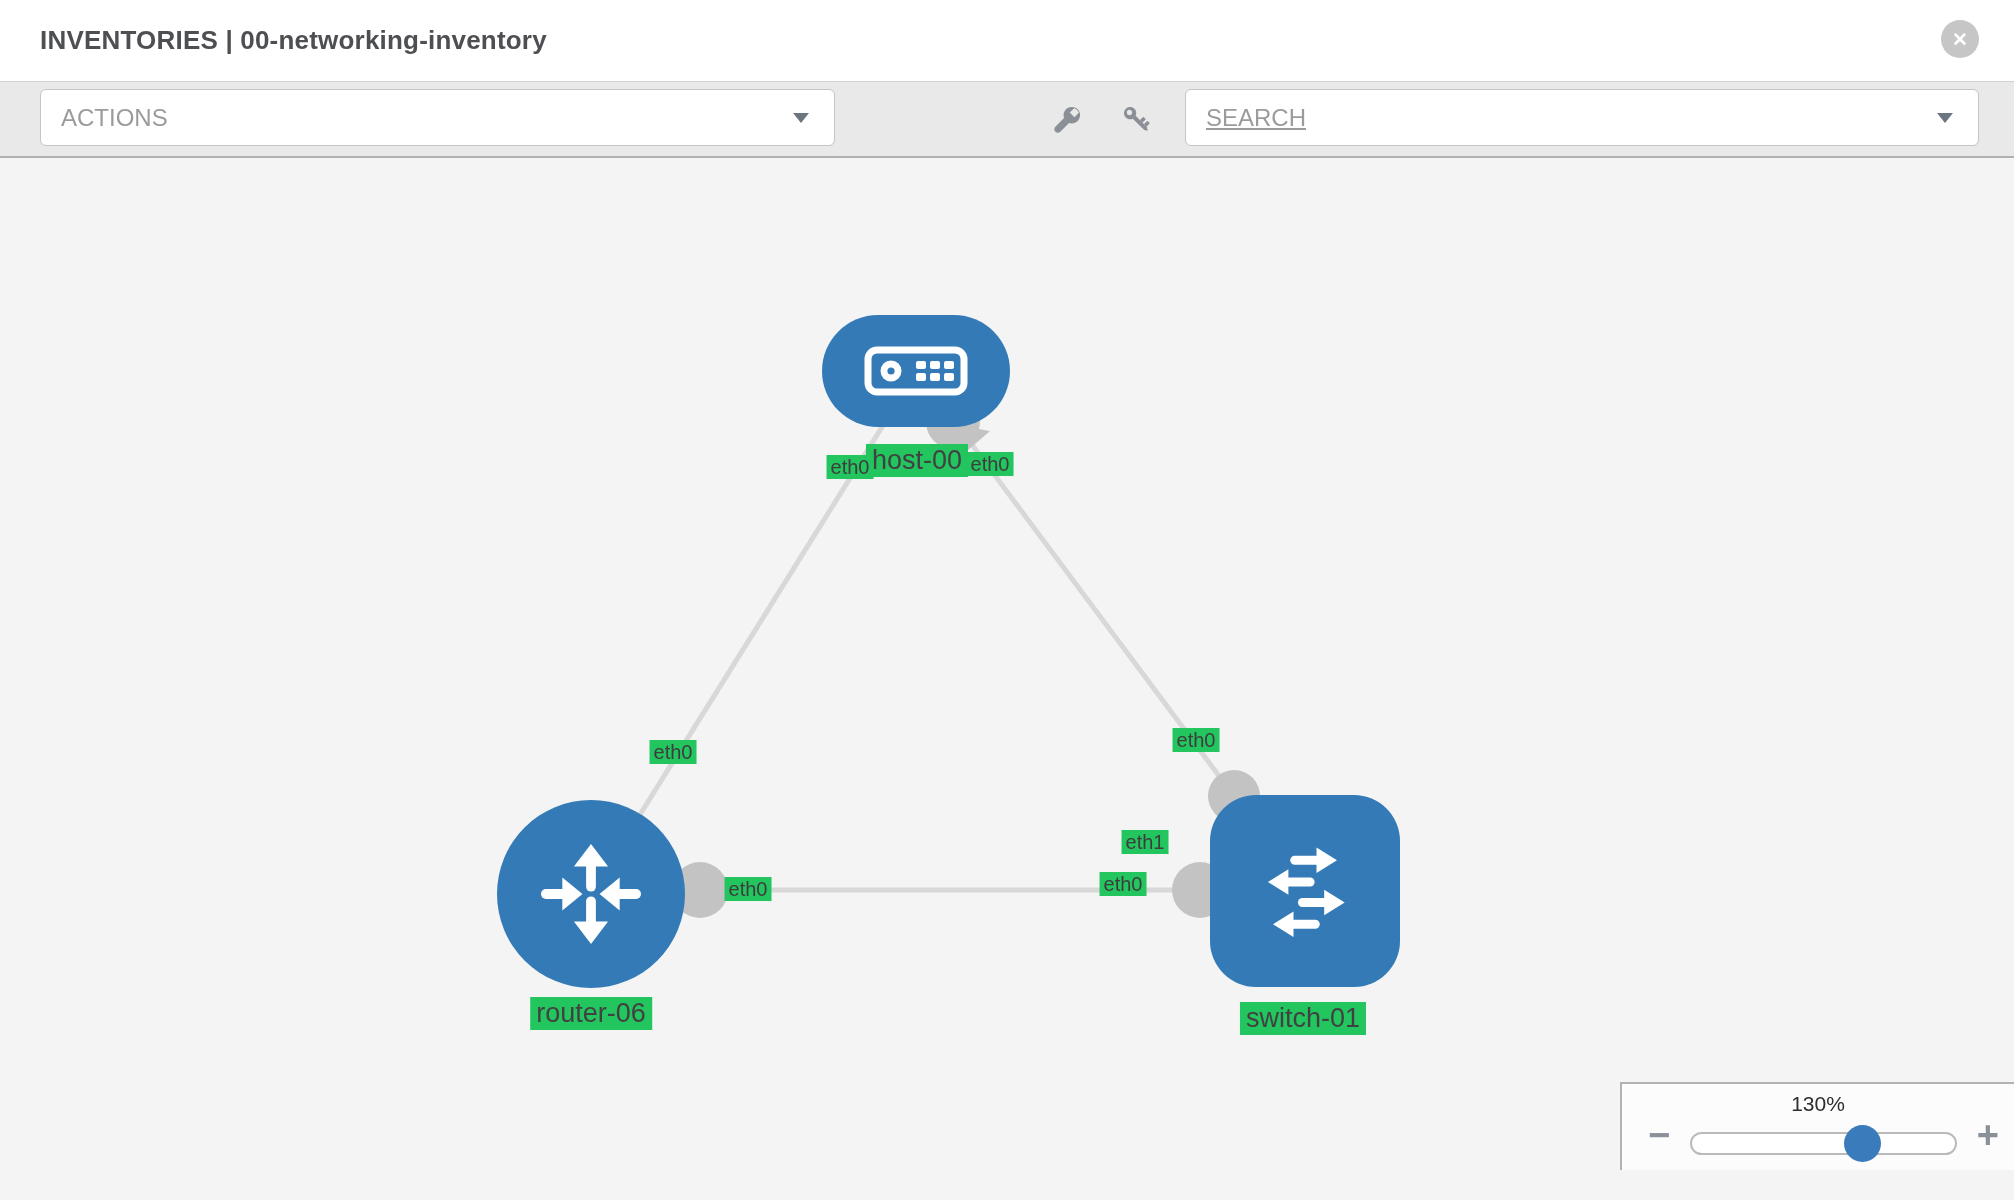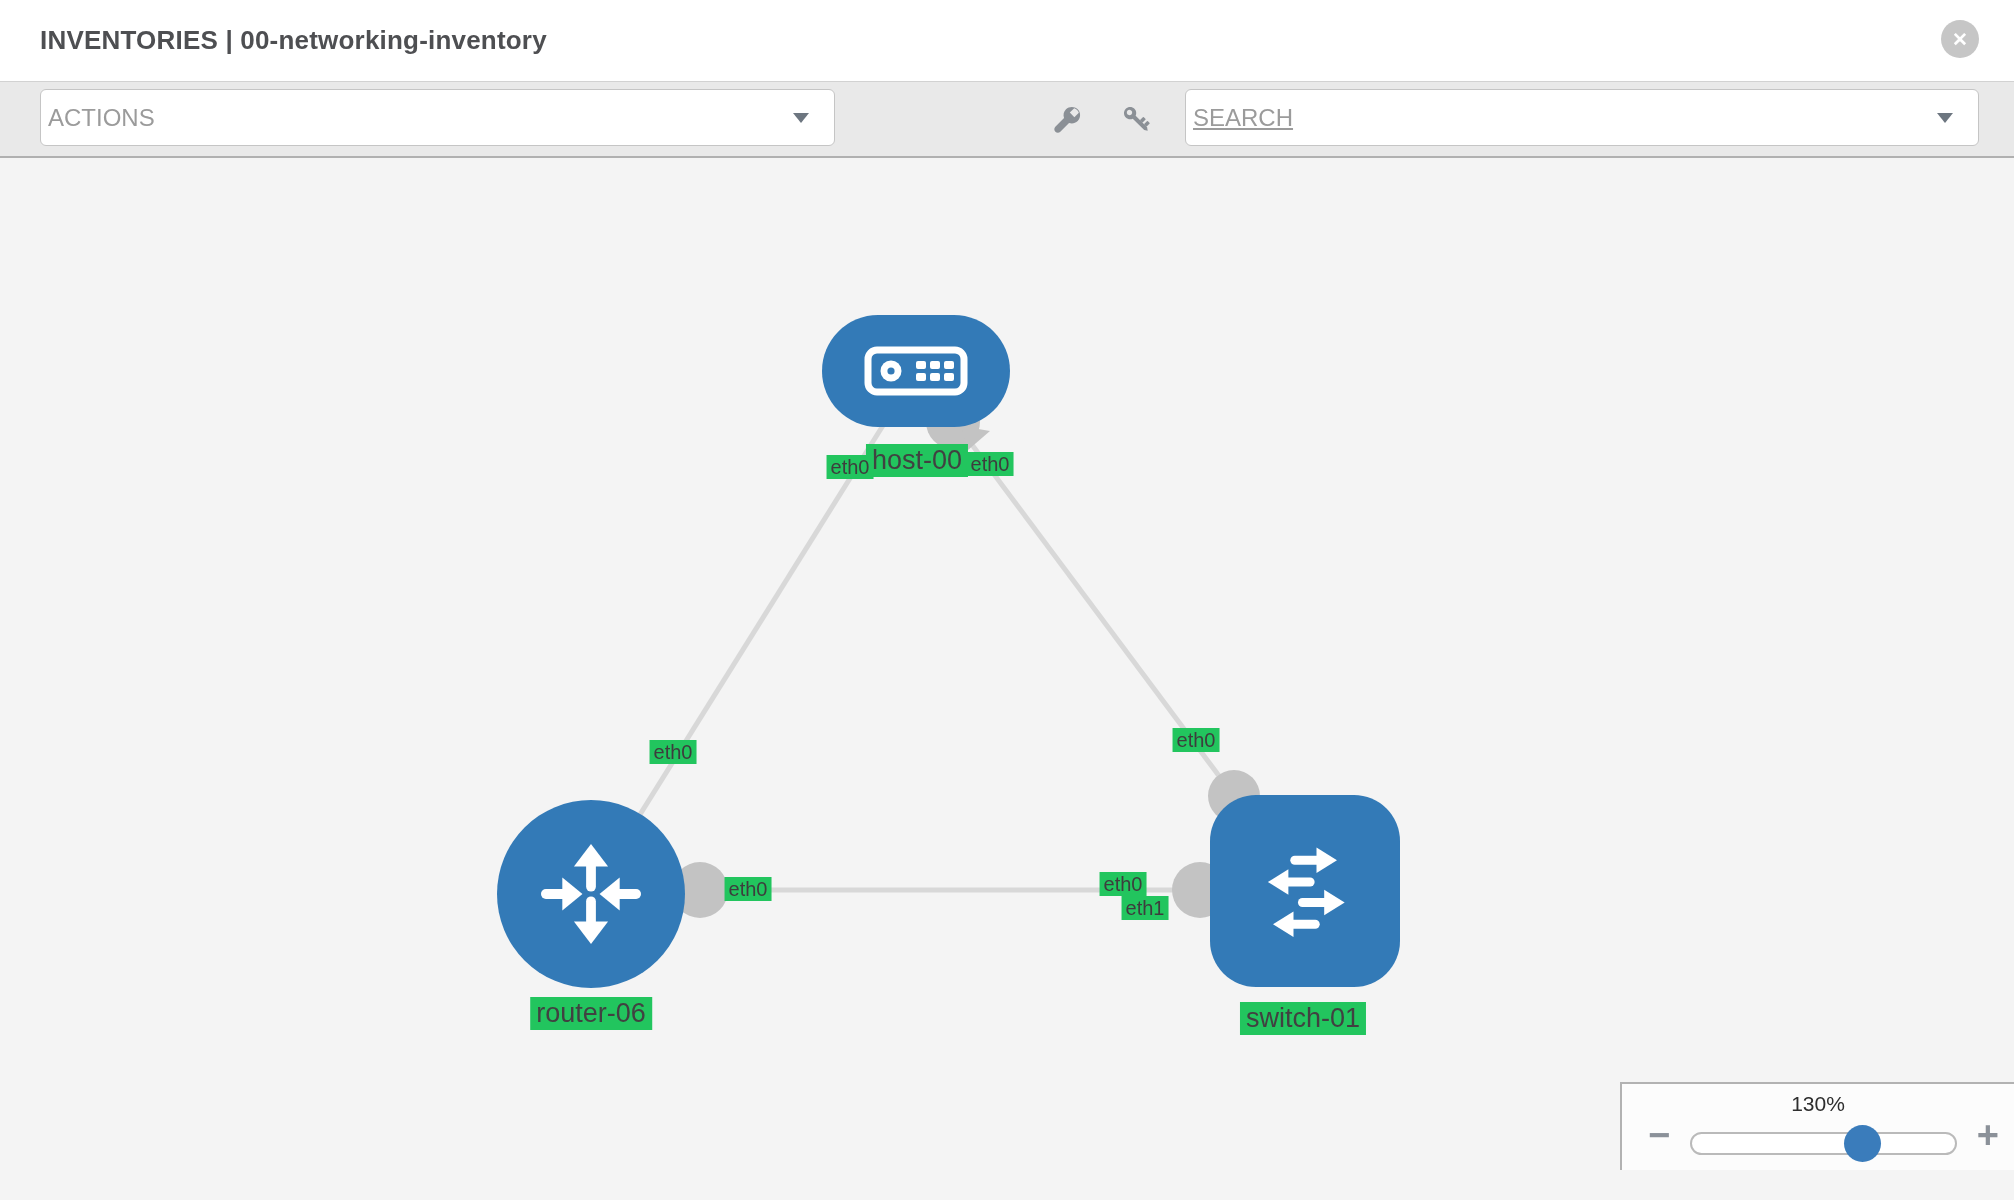"ACTIONS" .select { padding-left: 7px -> 20px }
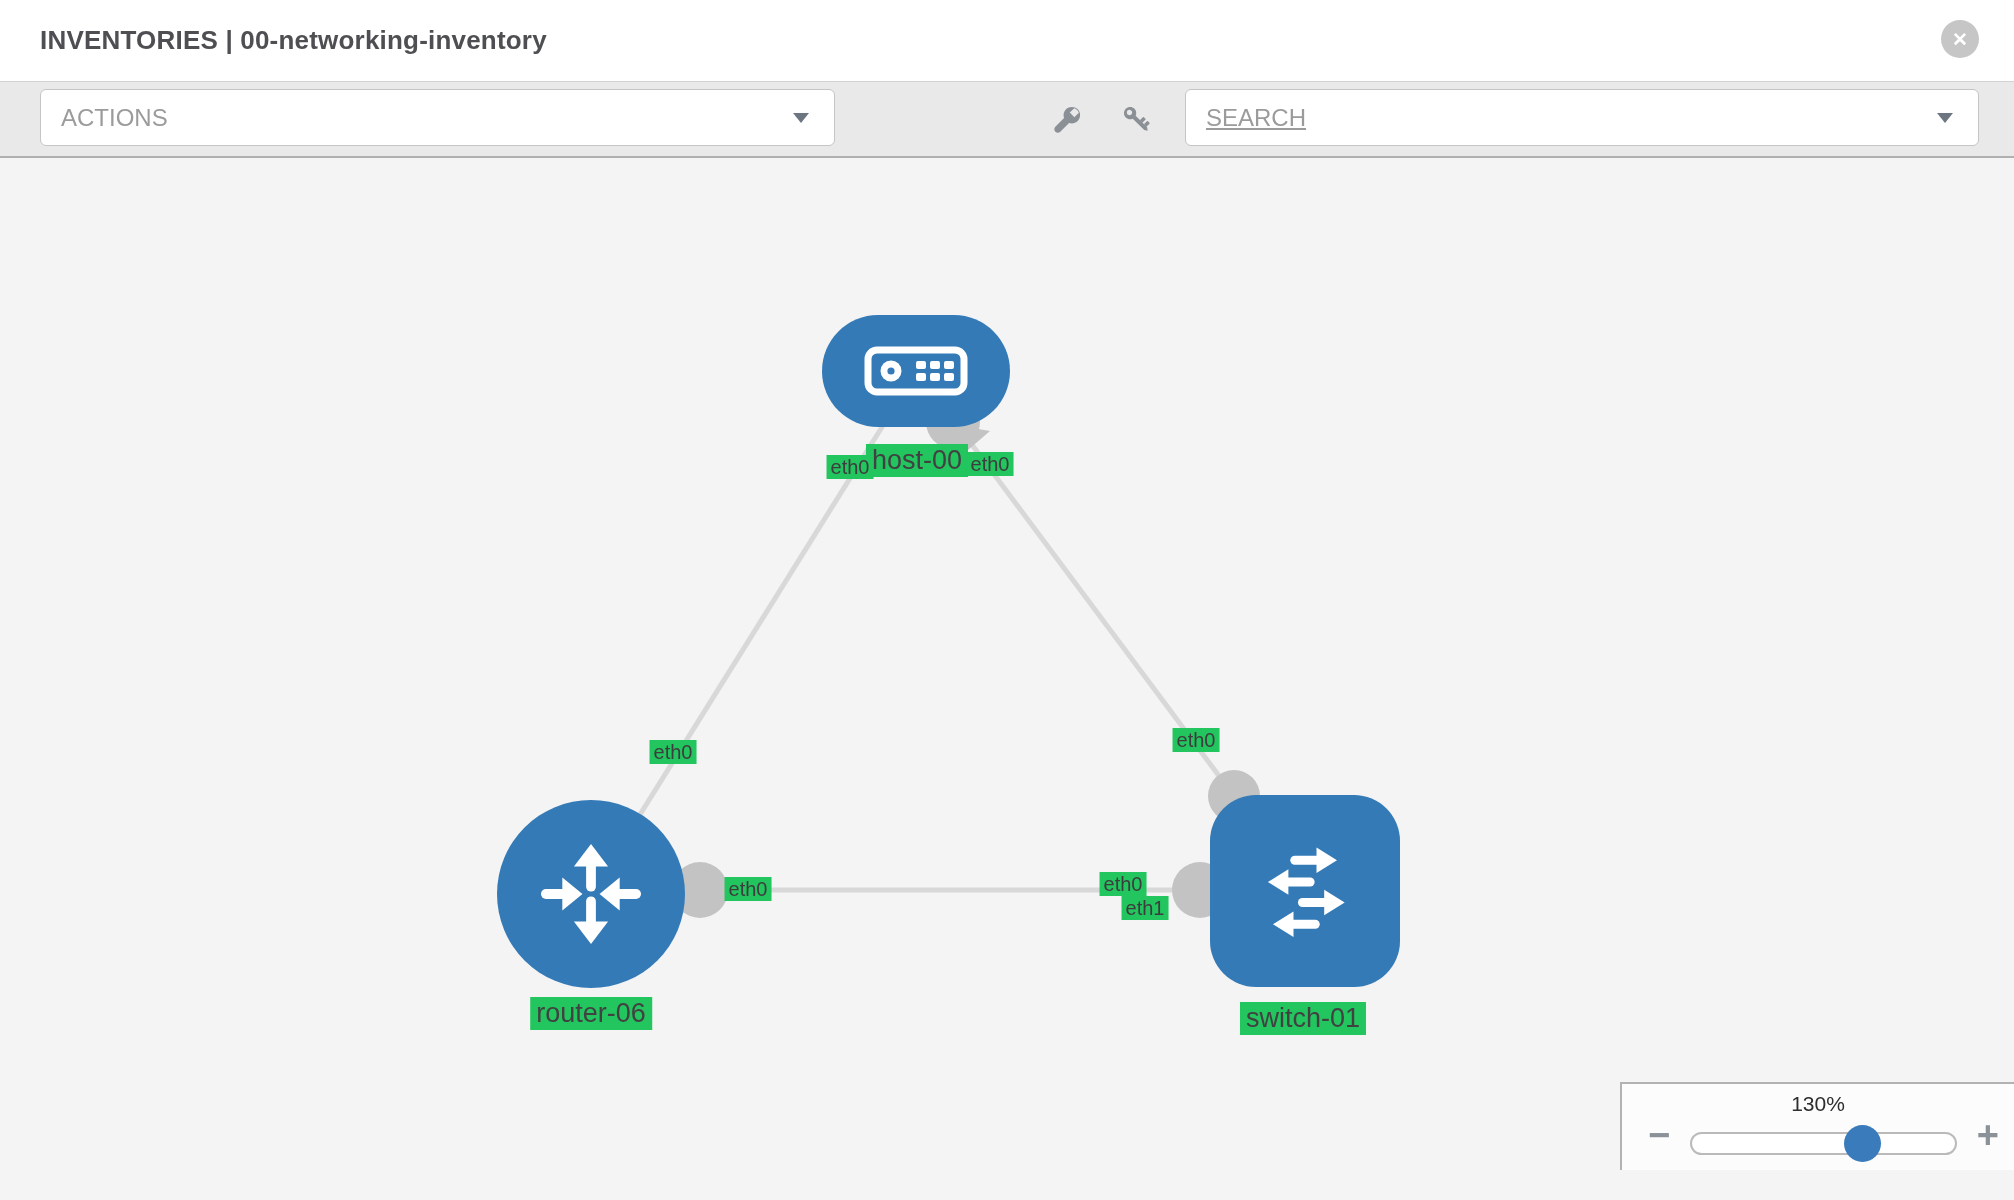"eth1" .eth-sw-over { top: 738px -> 672px }
